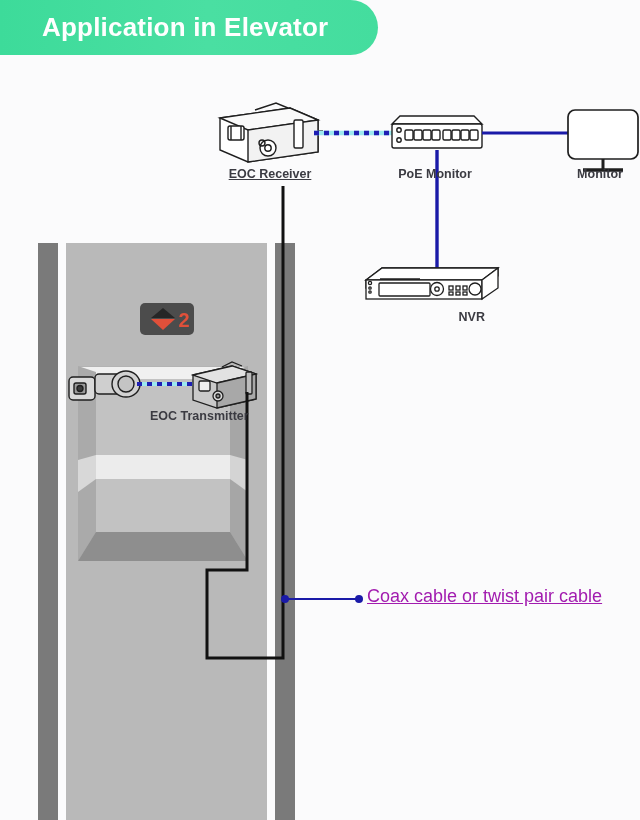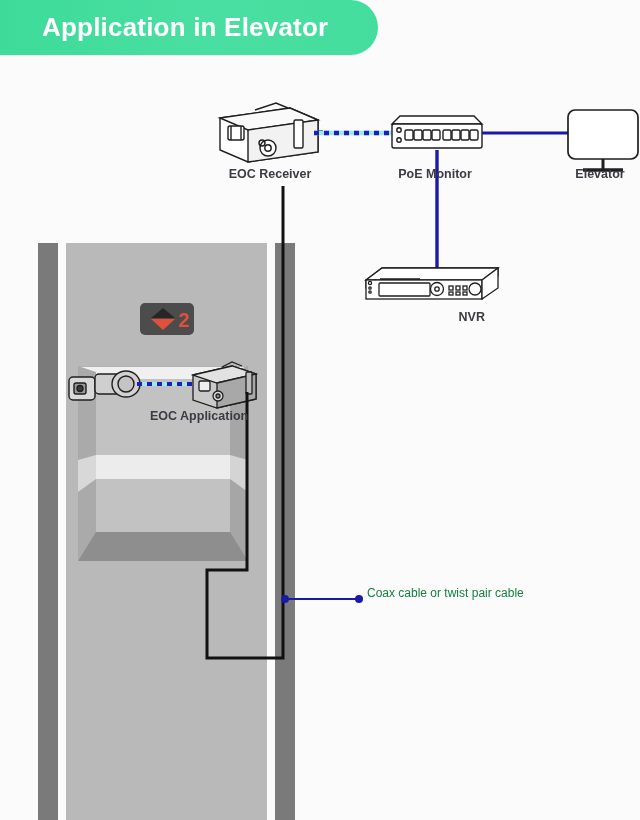"EOC Receiver" .cap.recv { text-decoration: none -> underline }
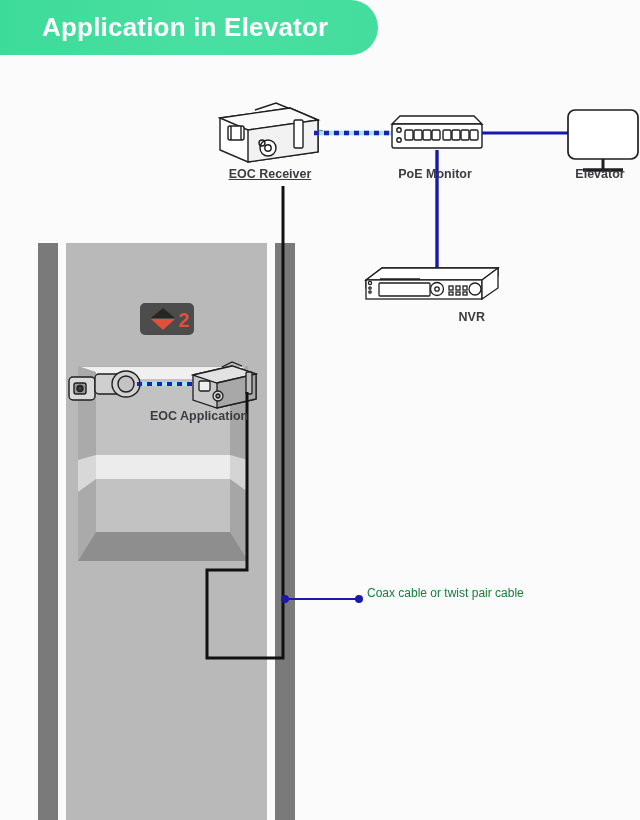"Elevator" div.cap { text: Elevator -> Monitor }
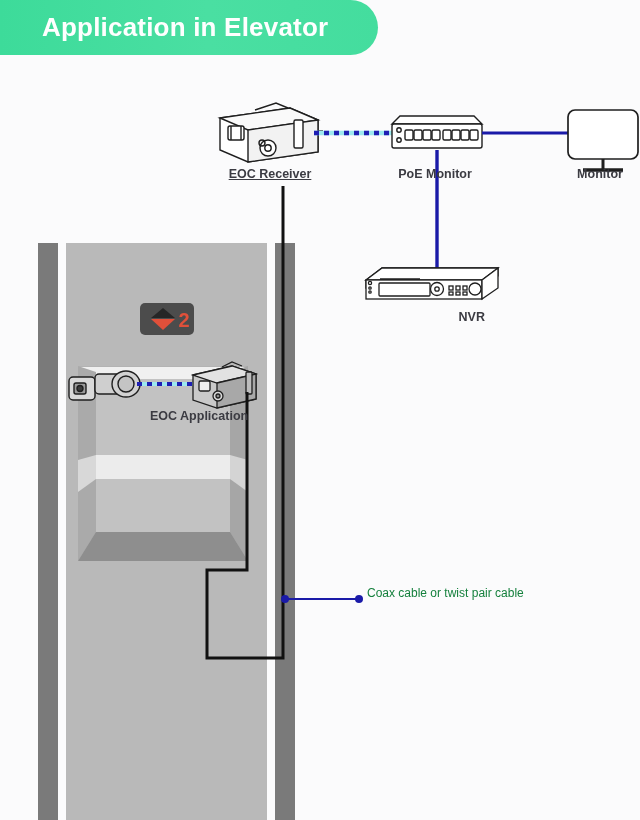"EOC Application" div.cap { text: Application -> Transmitter }
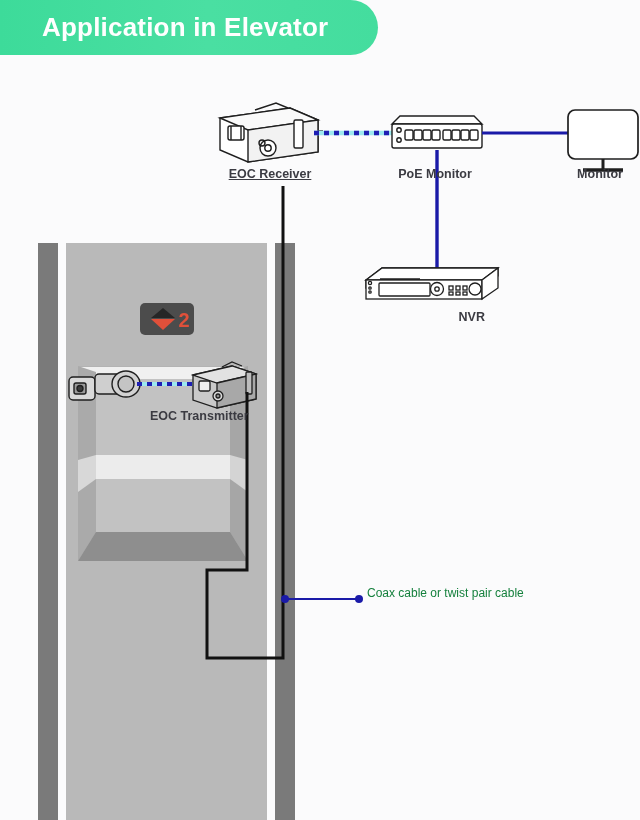"Coax cable or twist pair" .callout-label { color: #15803d -> #a21caf; font-size: 12px -> 18px; text-decoration: none -> underline }
